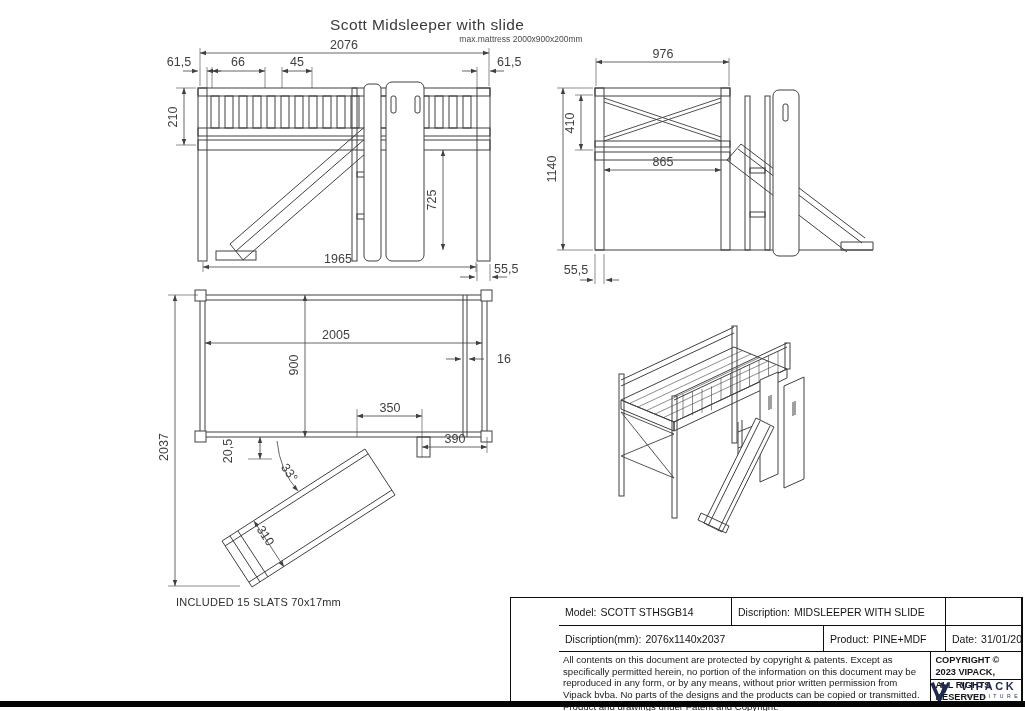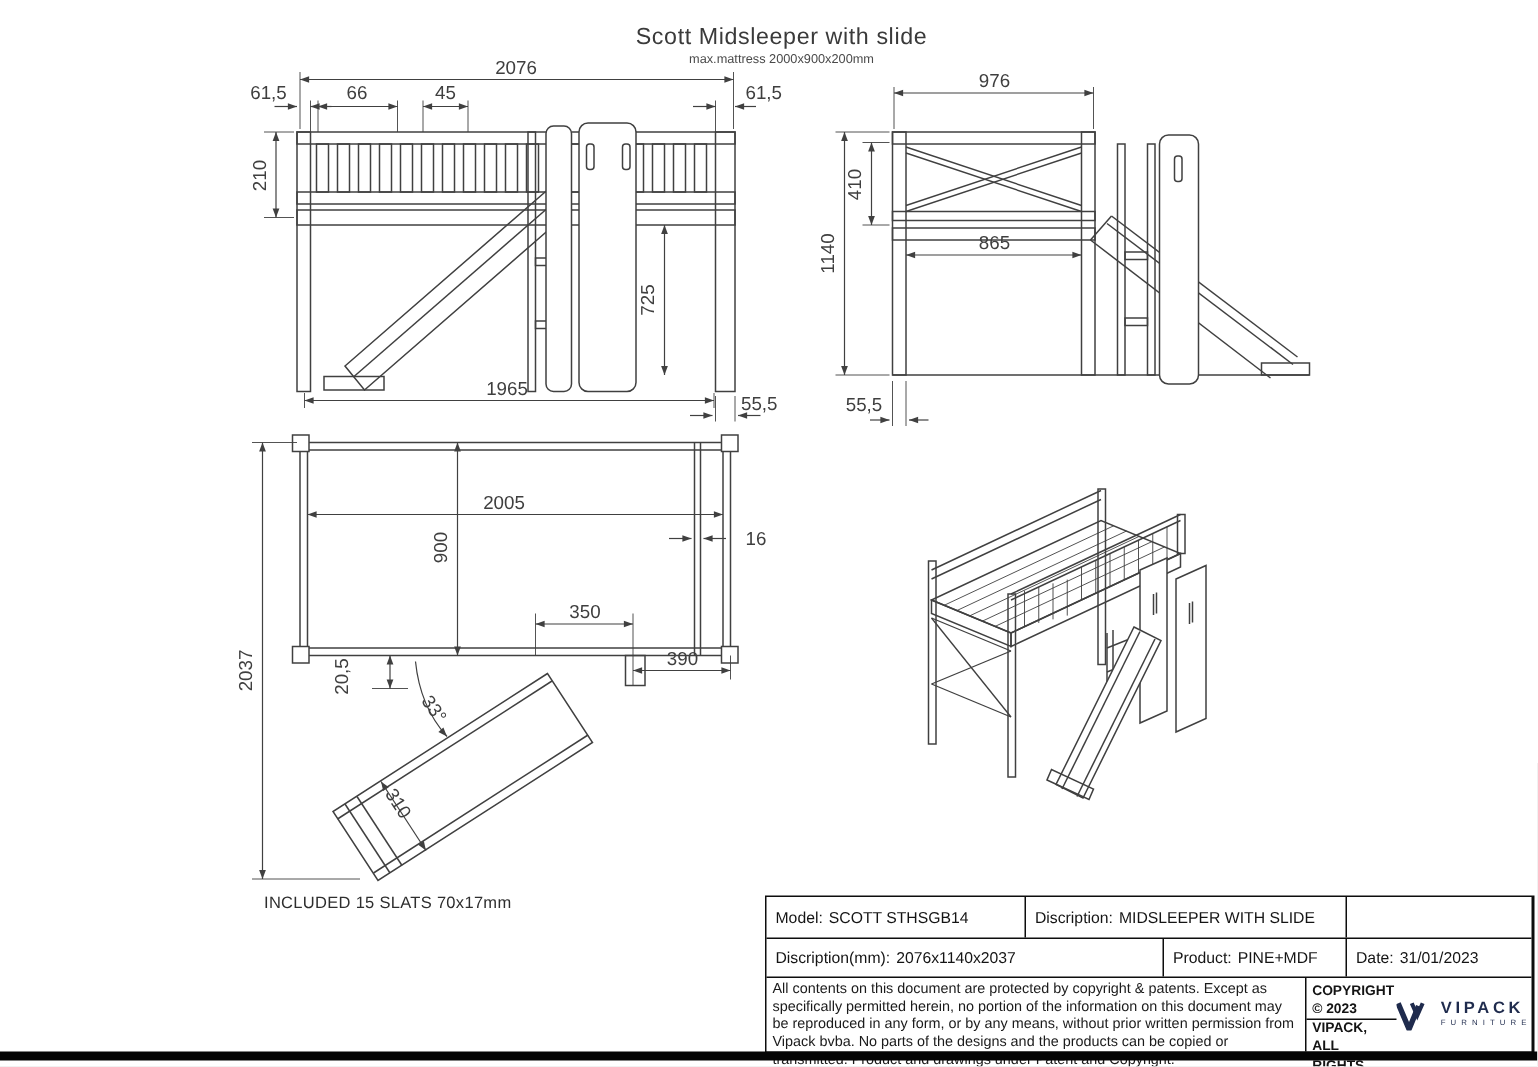"Scott Midsleeper with slide" .title { text-align: center -> none }
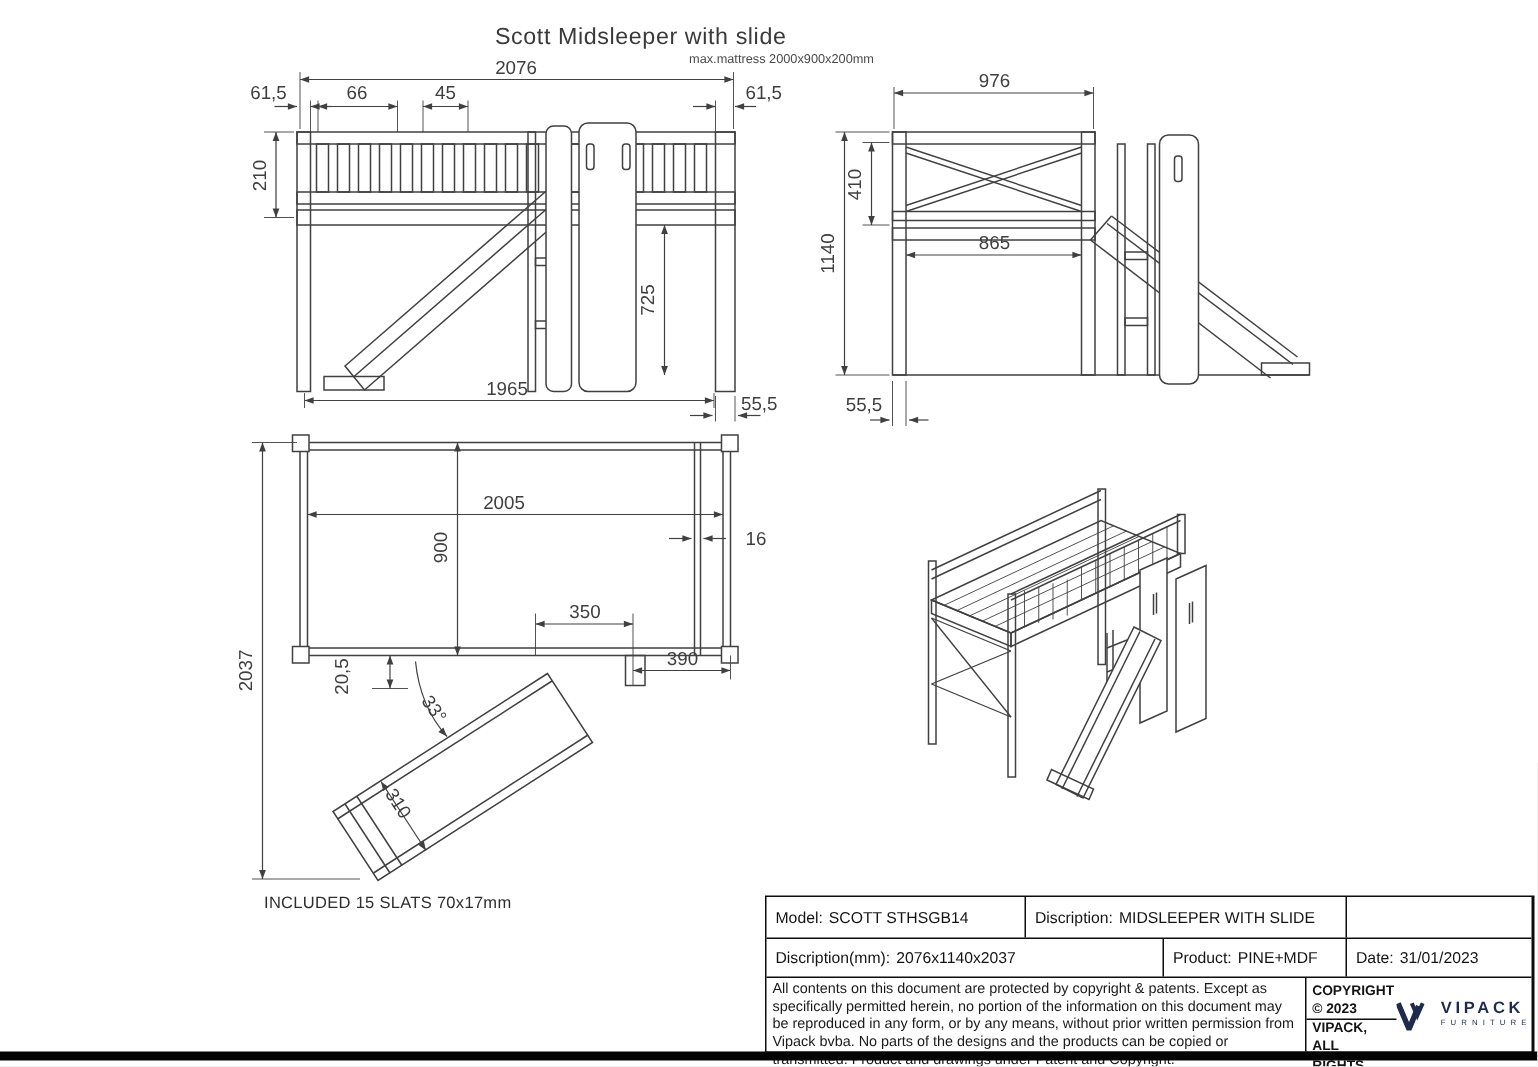"Model:" .tb-row { margin-left: none -> 48px }
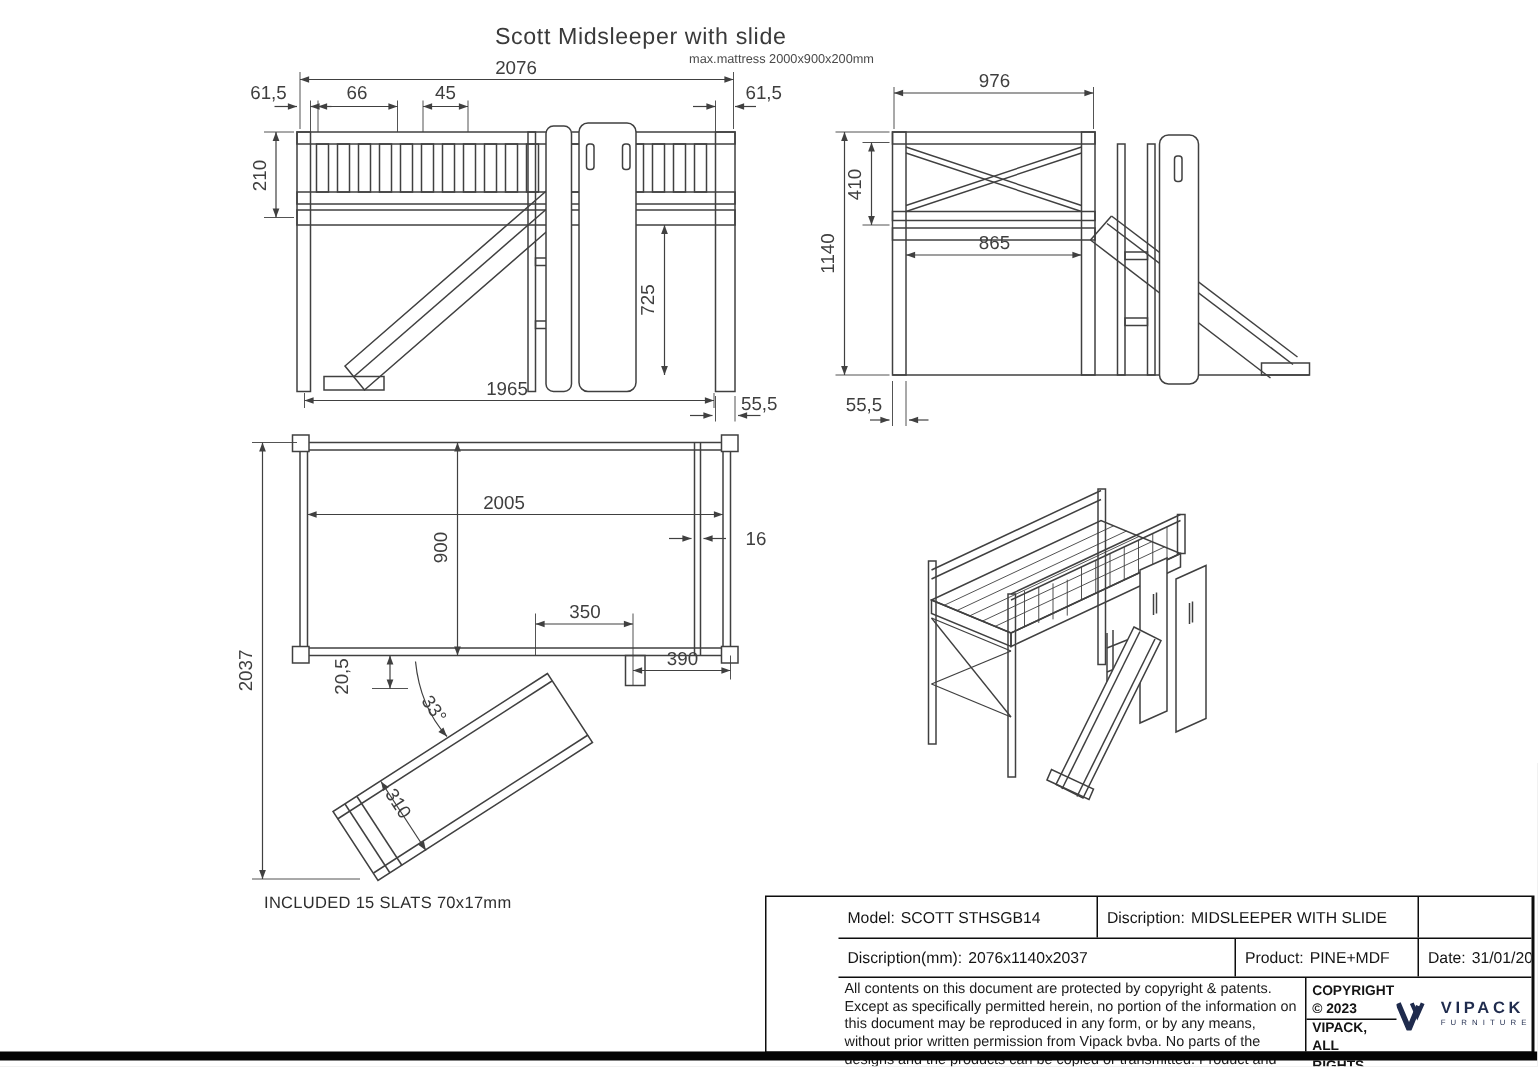"COPYRIGHT © 2023 VIPACK," div { flex-direction: none -> column }
